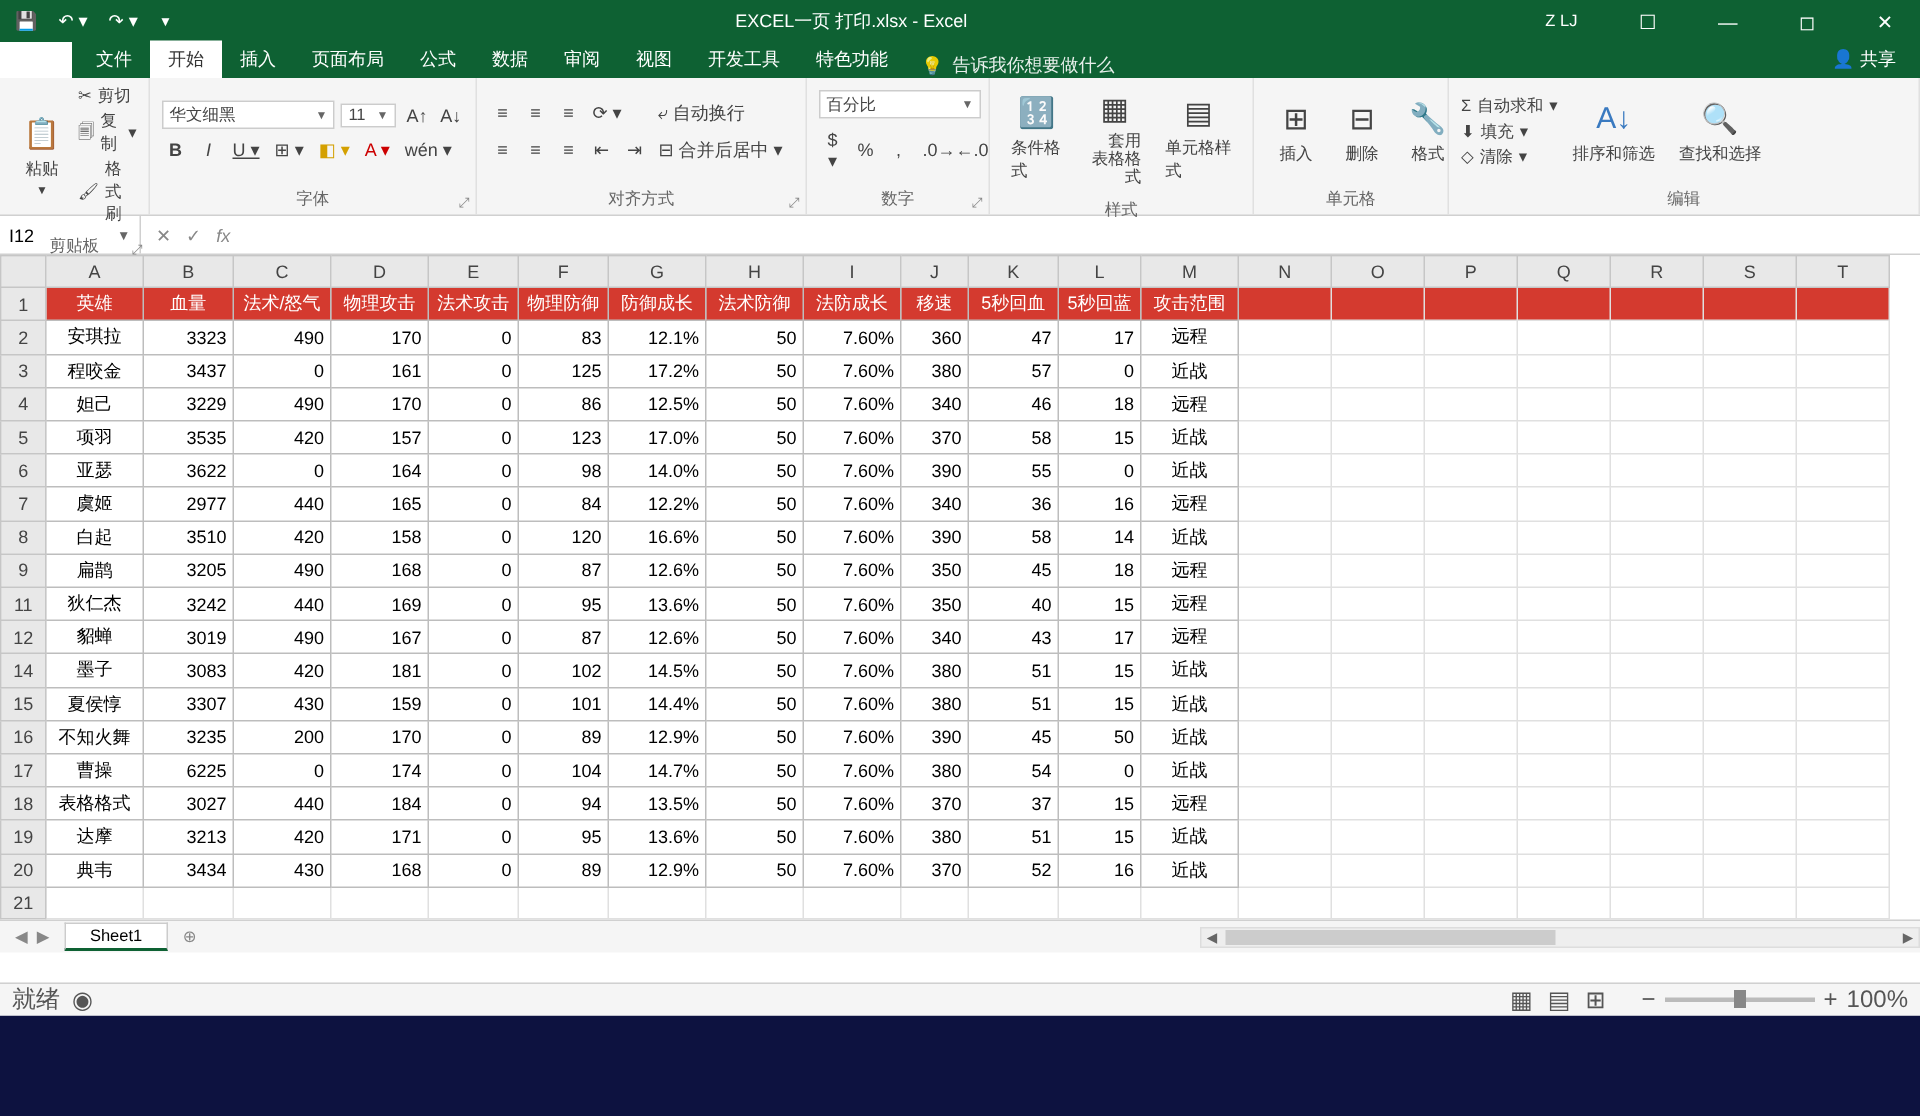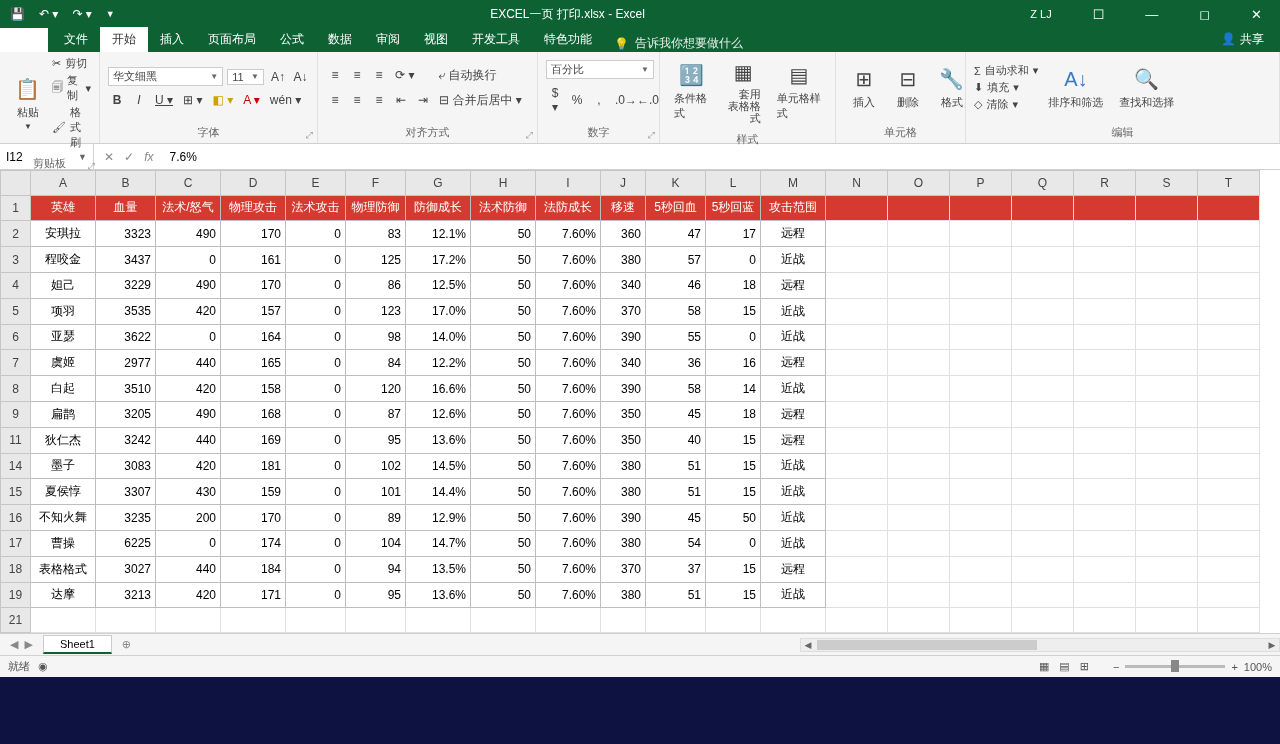"7.6%" div.fxval { html: <div>7.6%</div> -> none }
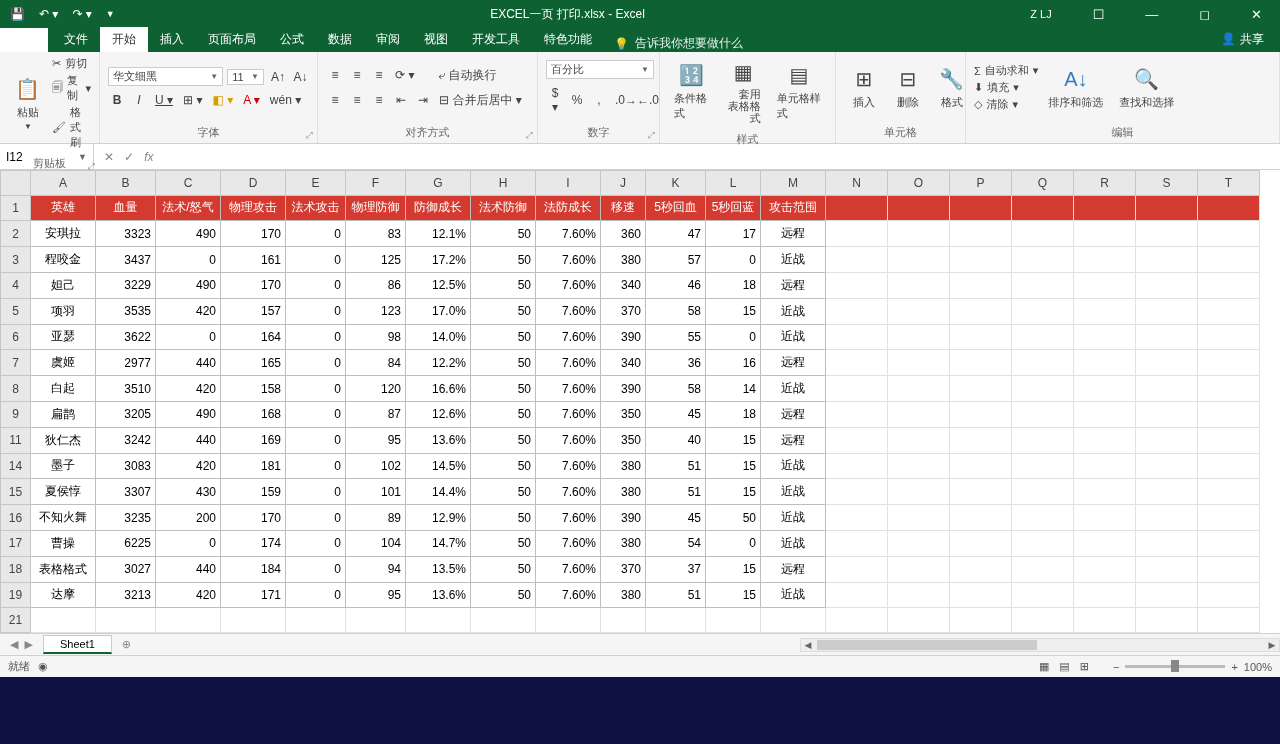"12" tr { html: none -> <tr> <th>12</th> <td>貂蝉</td> <td>3019</td> <td>490</td> <td>167</td> <td>0</td> <td>87</td> <td>12.6%</td> <td>50</td> <td>7.60%</td> <td>340</td> <td>43</td> <td>17</td> <td>远程</td> <td></td> <td></td> <td></td> <td></td> <td></td> <td></td> <td></td> </tr> }
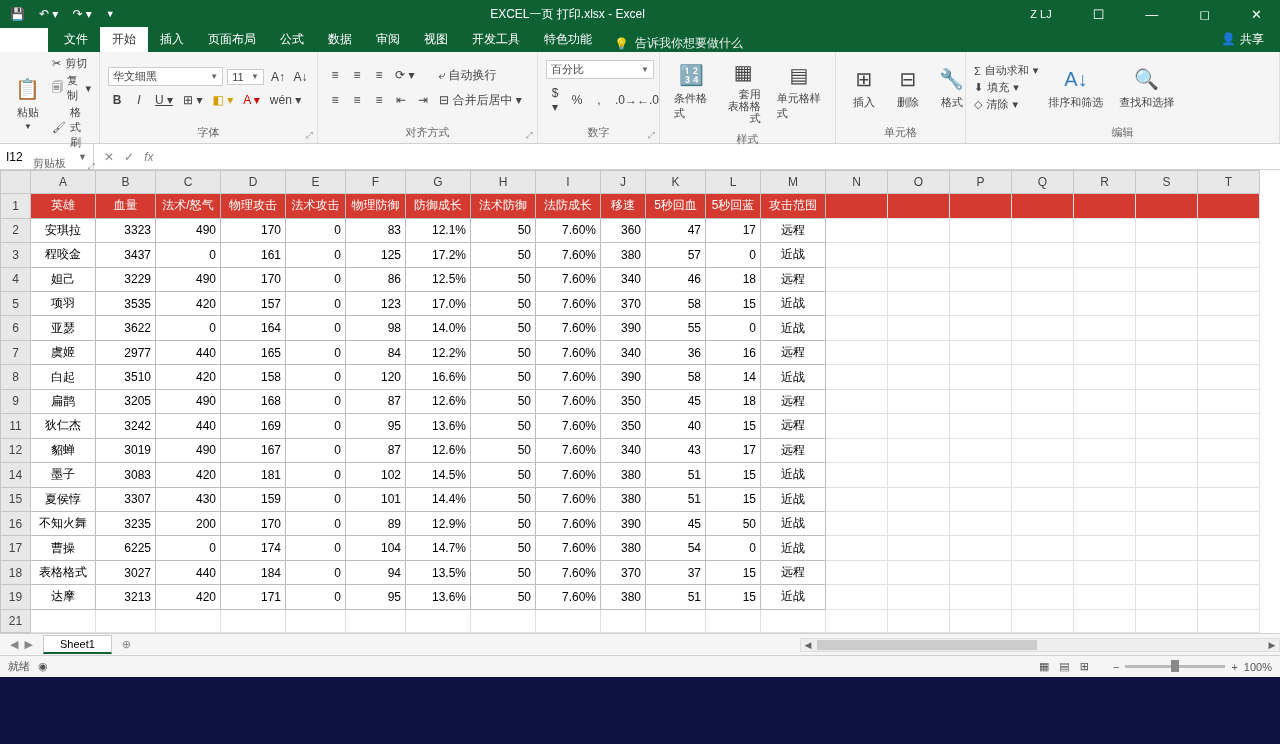"20" tr { html: none -> <tr> <th>20</th> <td>典韦</td> <td>3434</td> <td>430</td> <td>168</td> <td>0</td> <td>89</td> <td>12.9%</td> <td>50</td> <td>7.60%</td> <td>370</td> <td>52</td> <td>16</td> <td>近战</td> <td></td> <td></td> <td></td> <td></td> <td></td> <td></td> <td></td> </tr> }
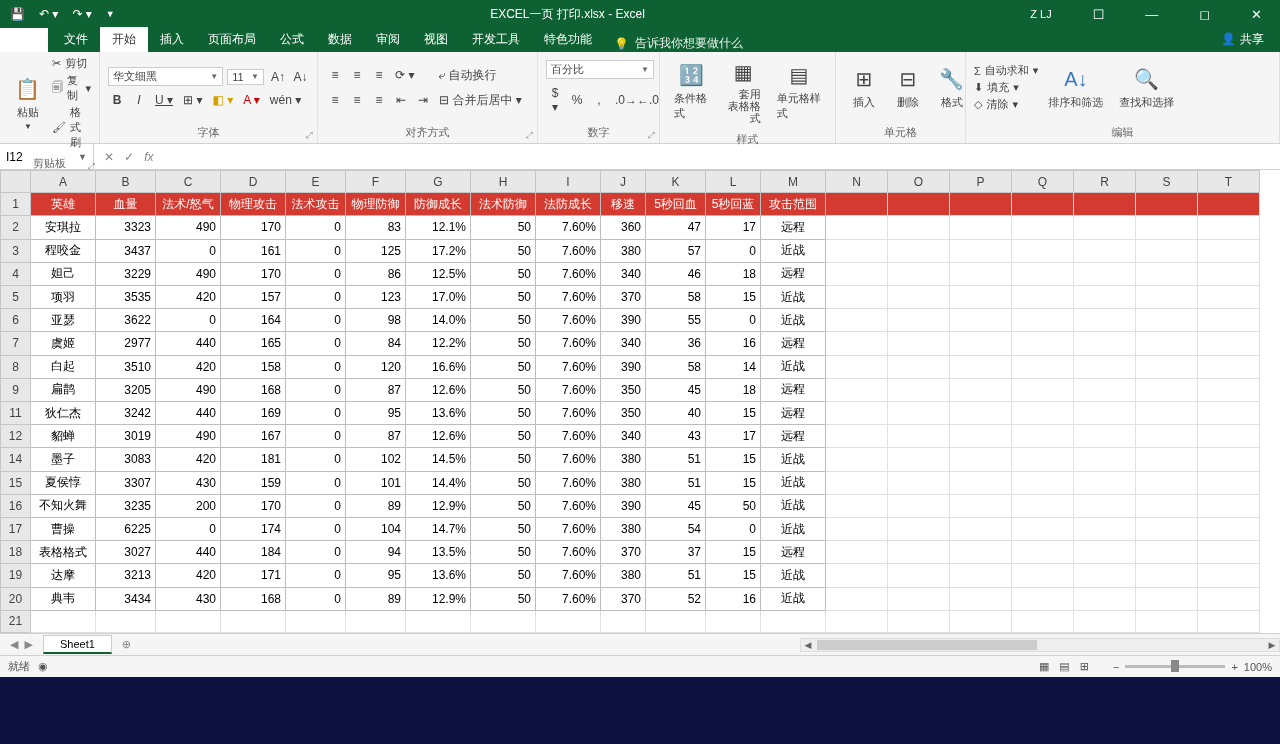"就绪" .statusbar { font-size: 11px -> 16px; margin-top: none -> 20px }
